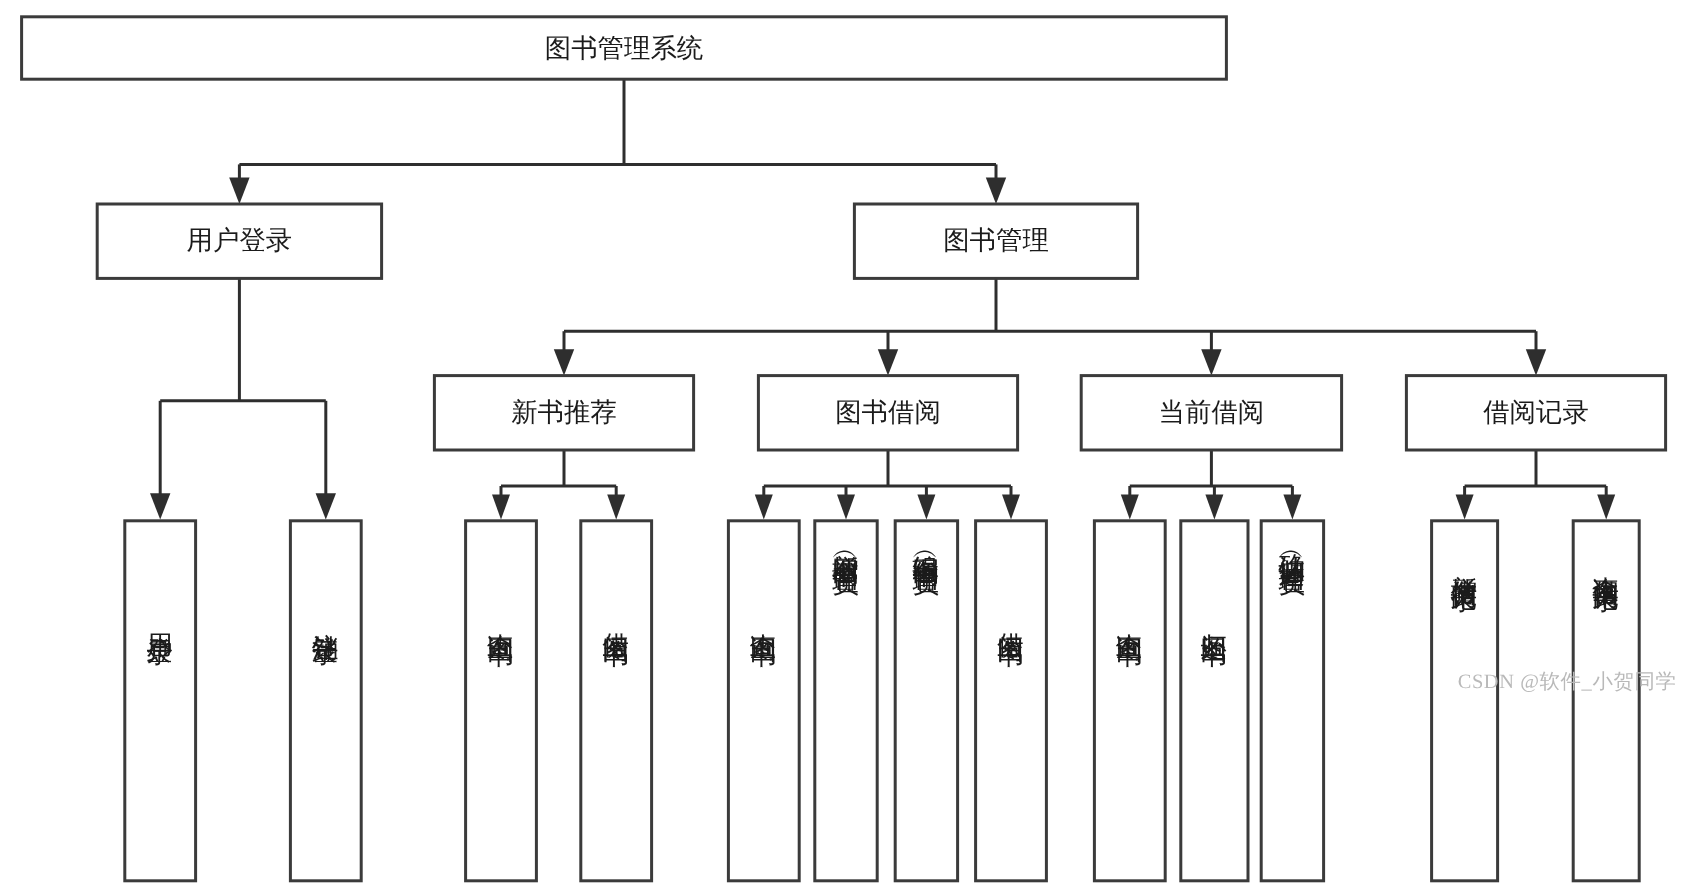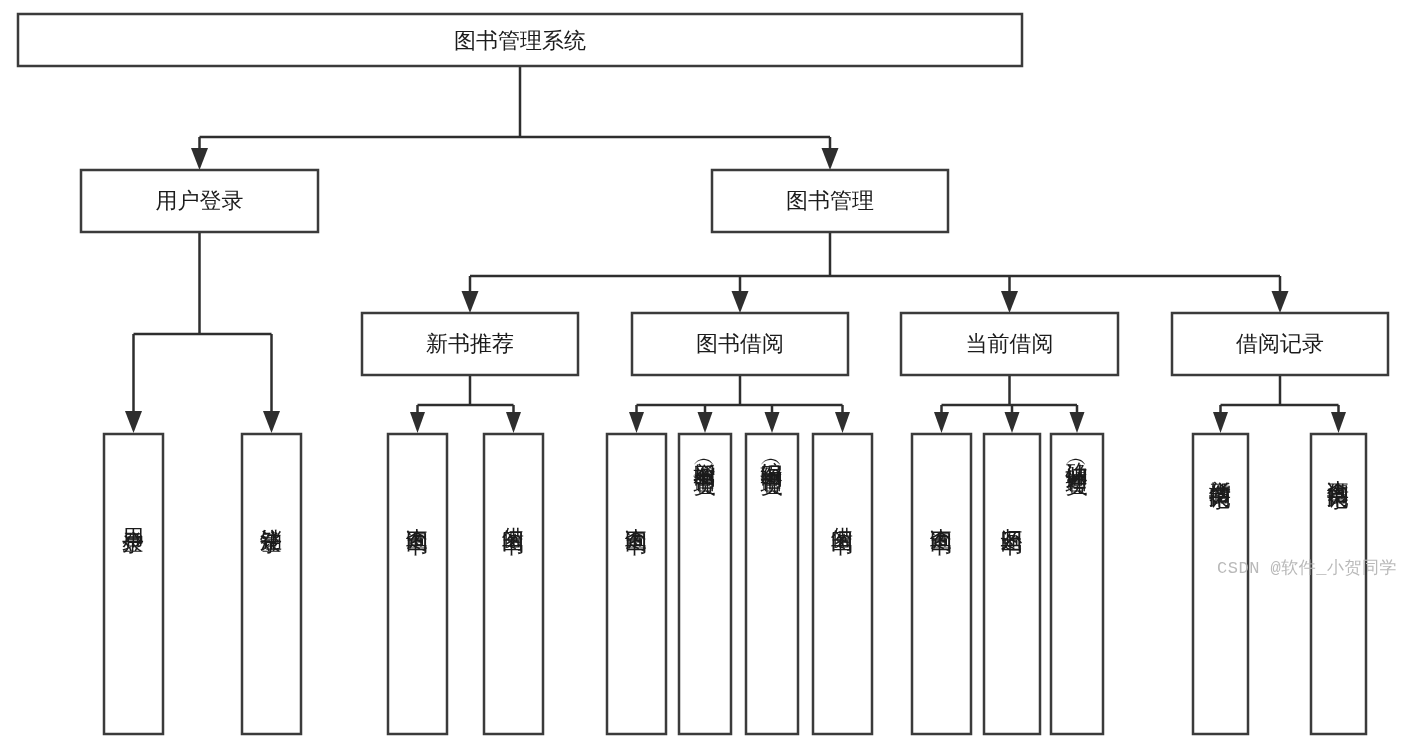"CSDN @软件_小贺同学" .watermark { font-family: Liberation Mono, monospace -> Liberation Serif, serif }
